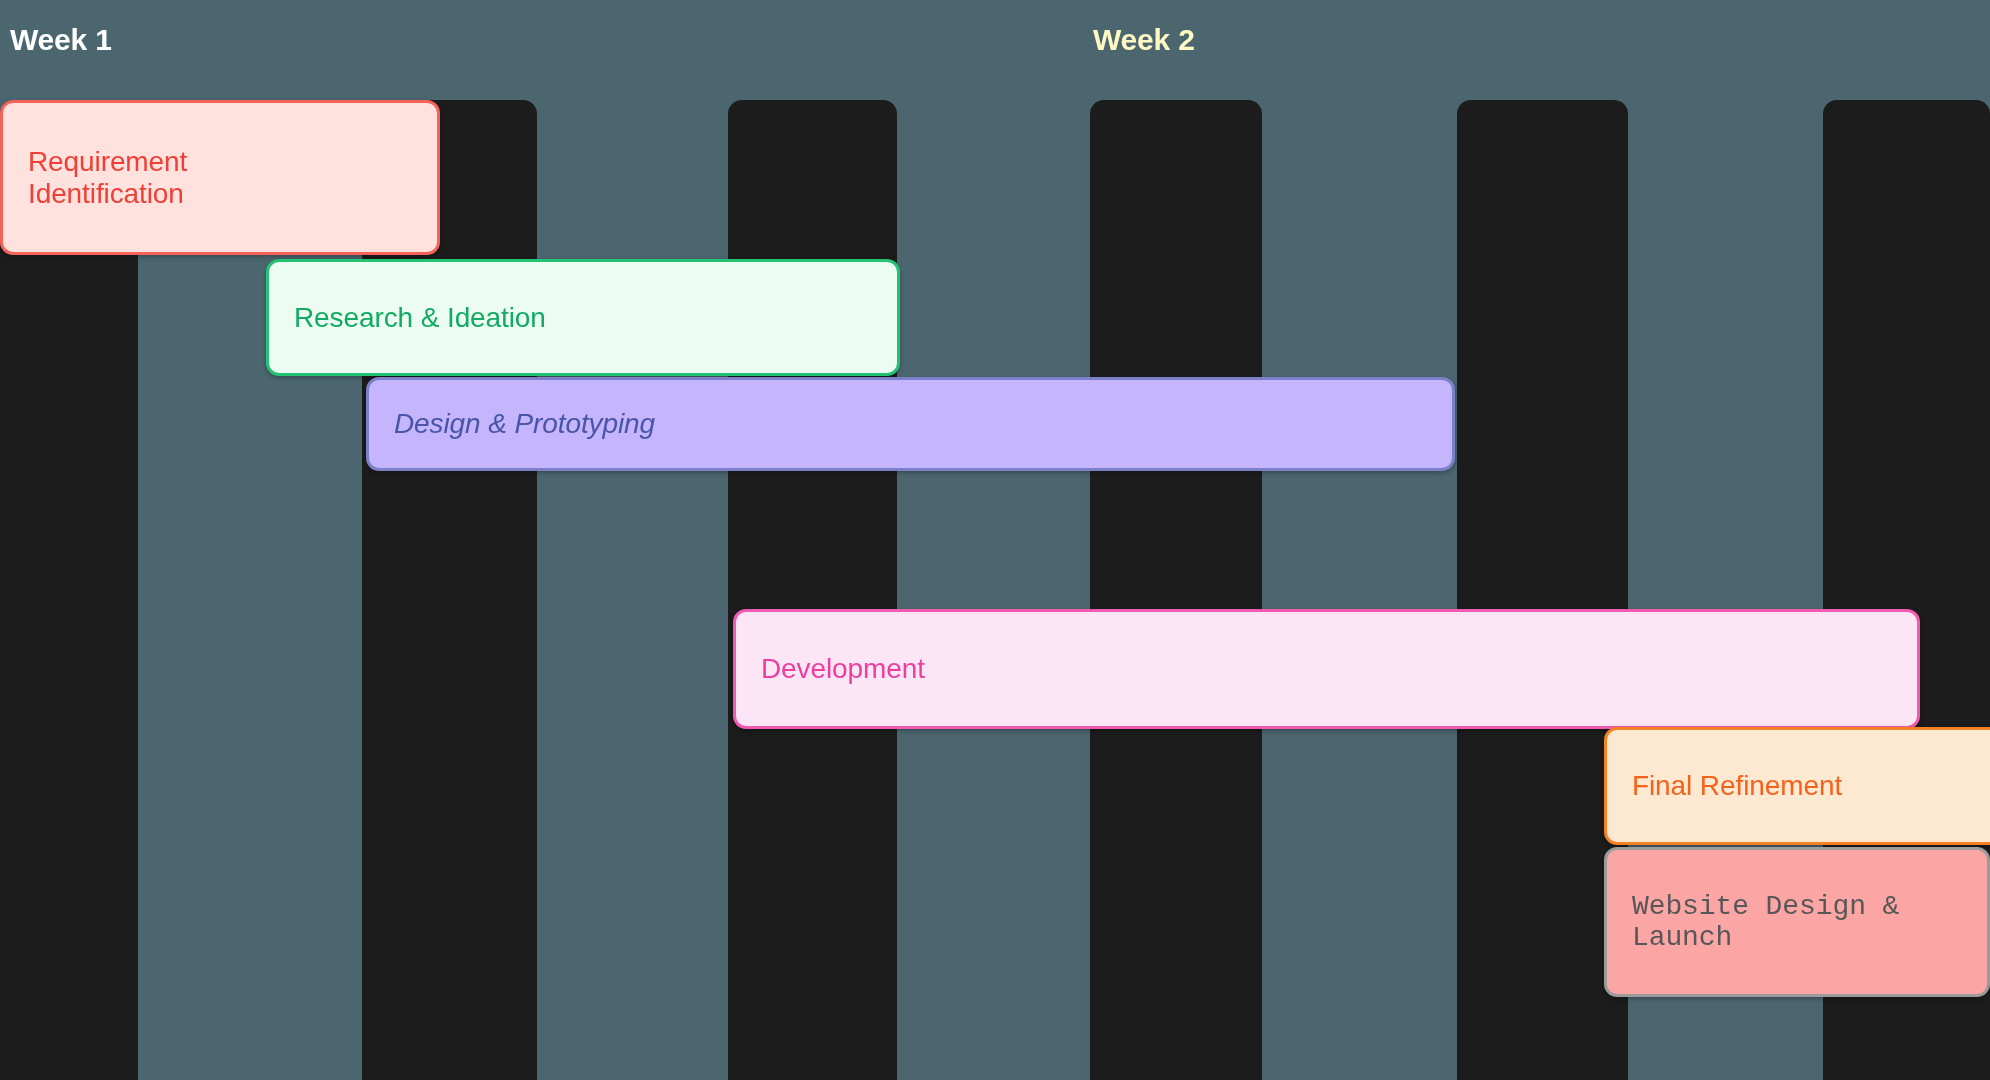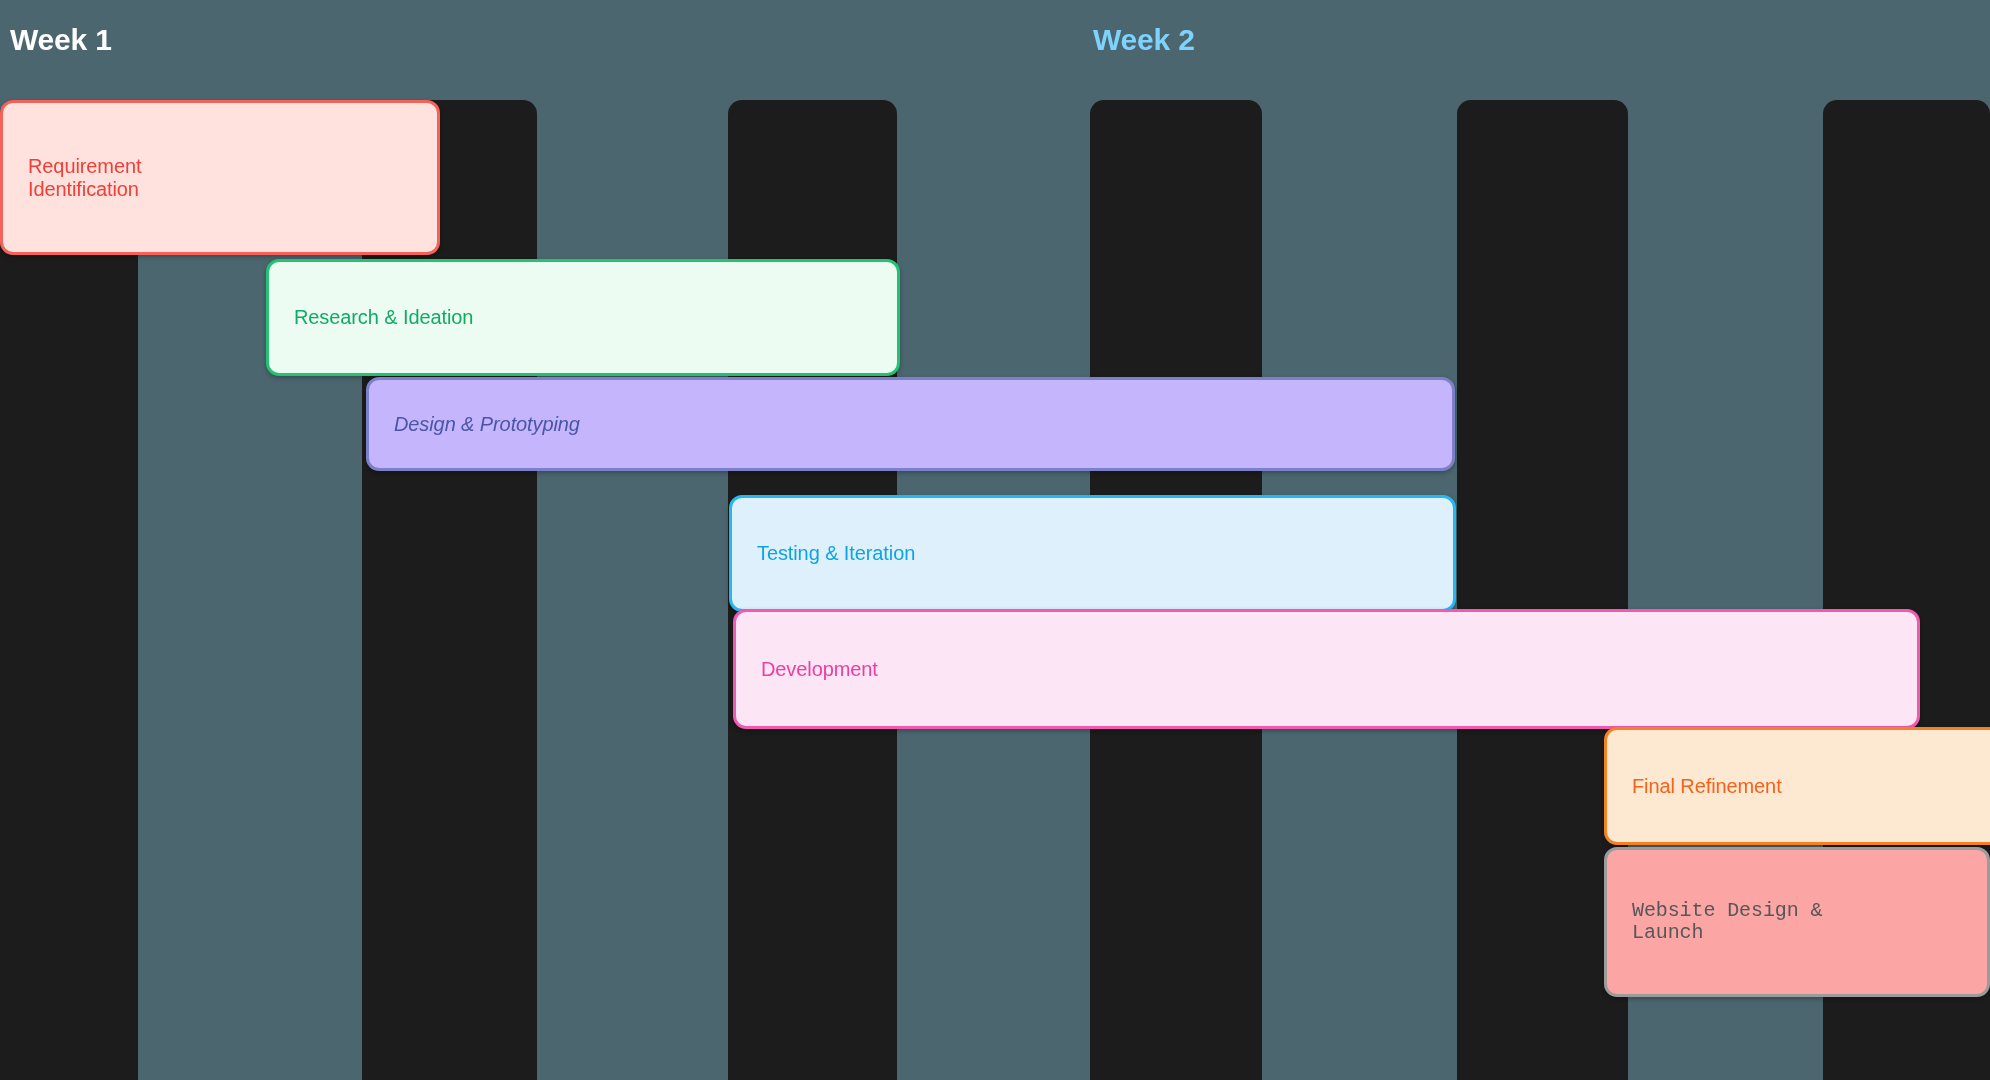"Week 2" div.week-label { color: #7dd3fc -> #fef9c3 }
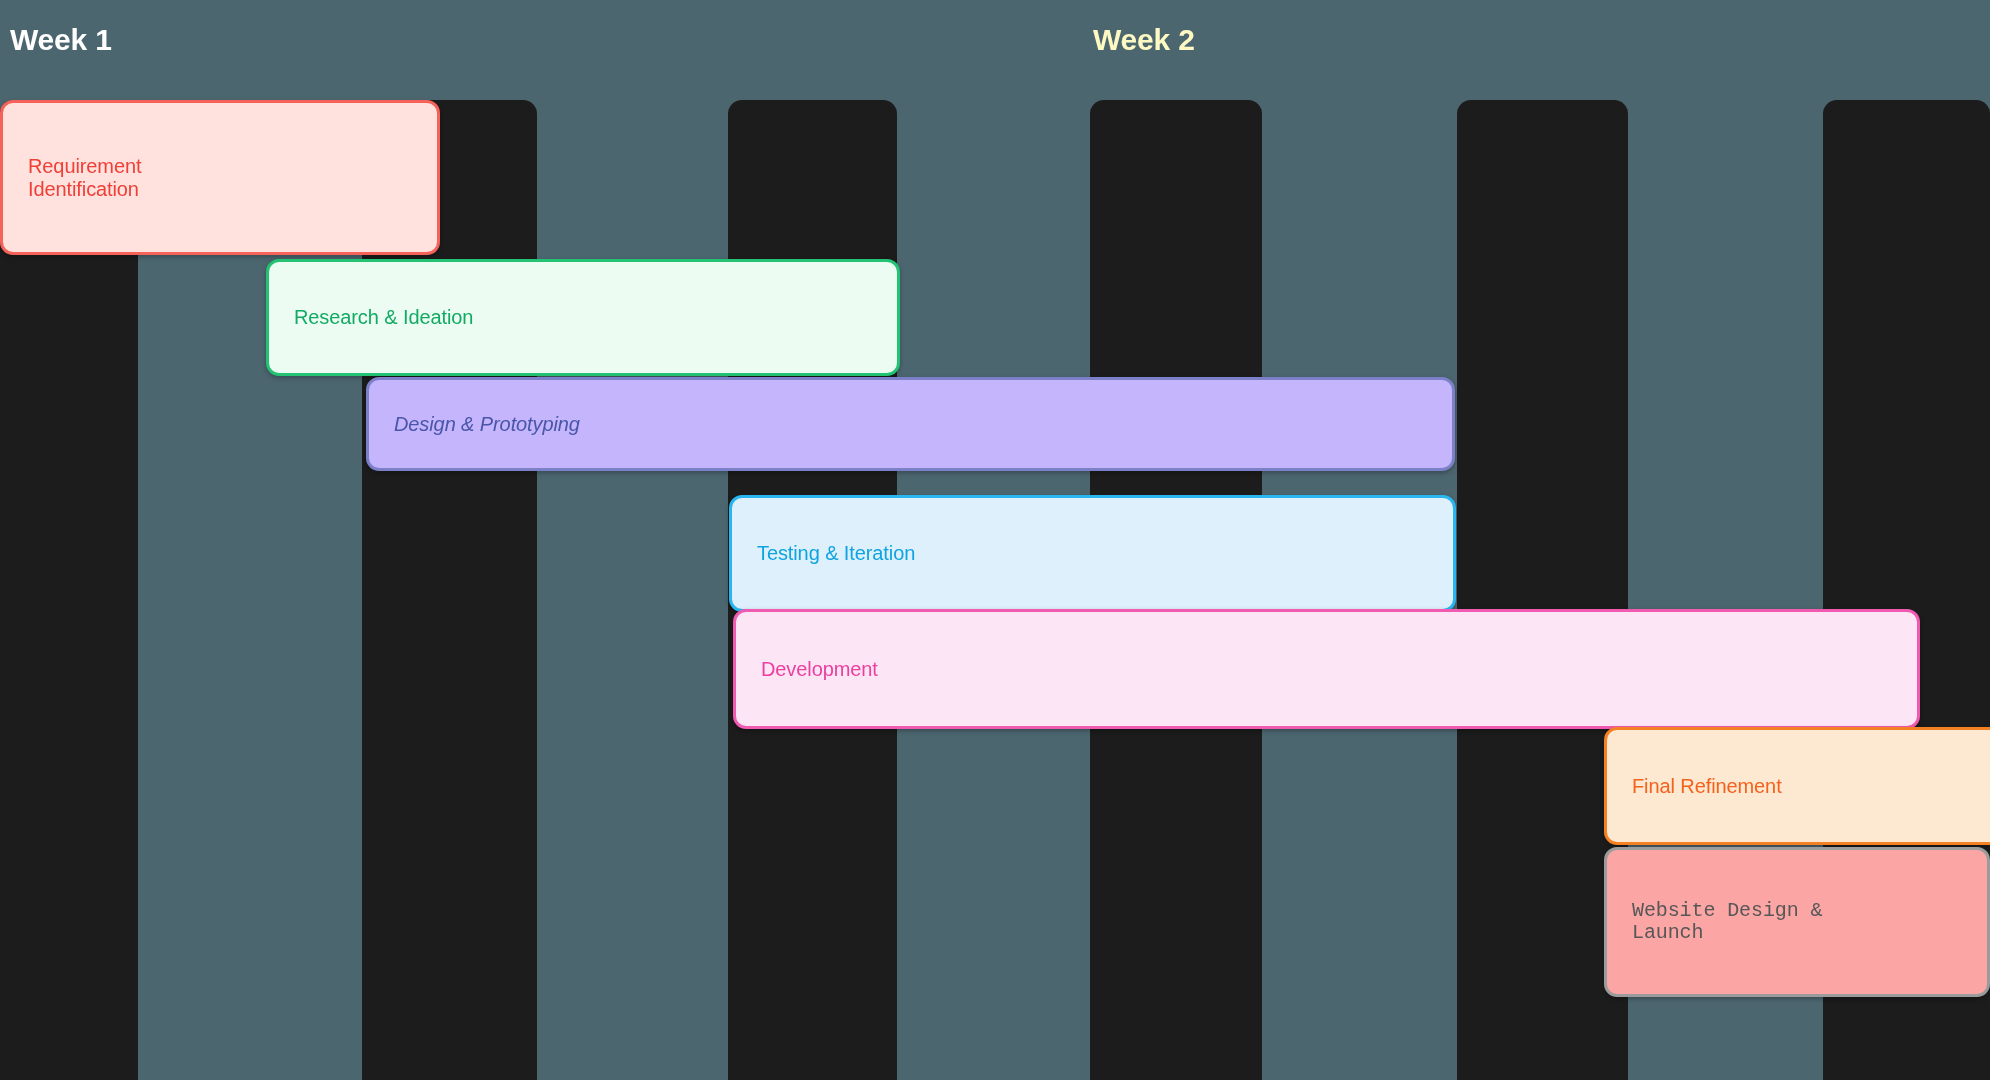"Requirement" .bar-label { font-size: 20px -> 28px }
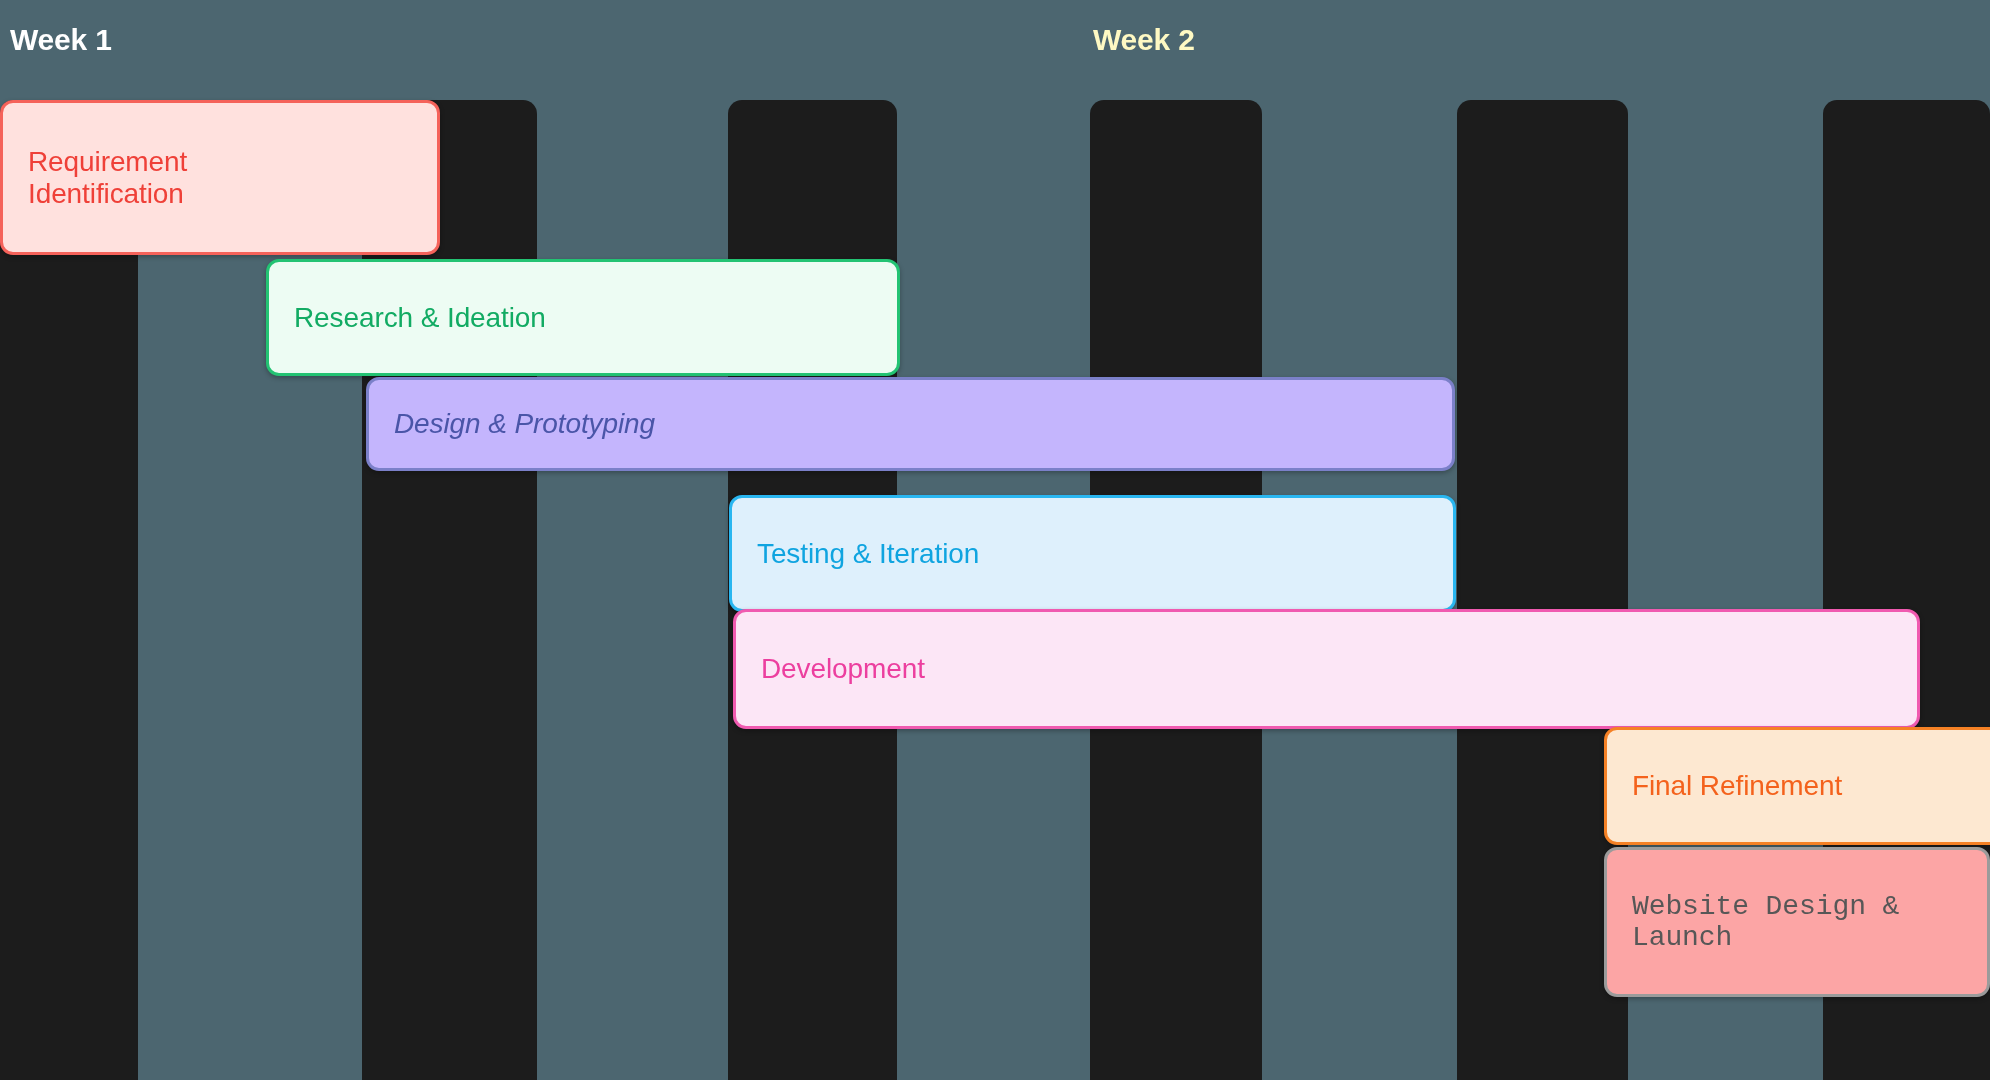"Testing & Iteration" div.bar { html: <div> <span>Testing &amp; Iteration</span> </div> -> none }
